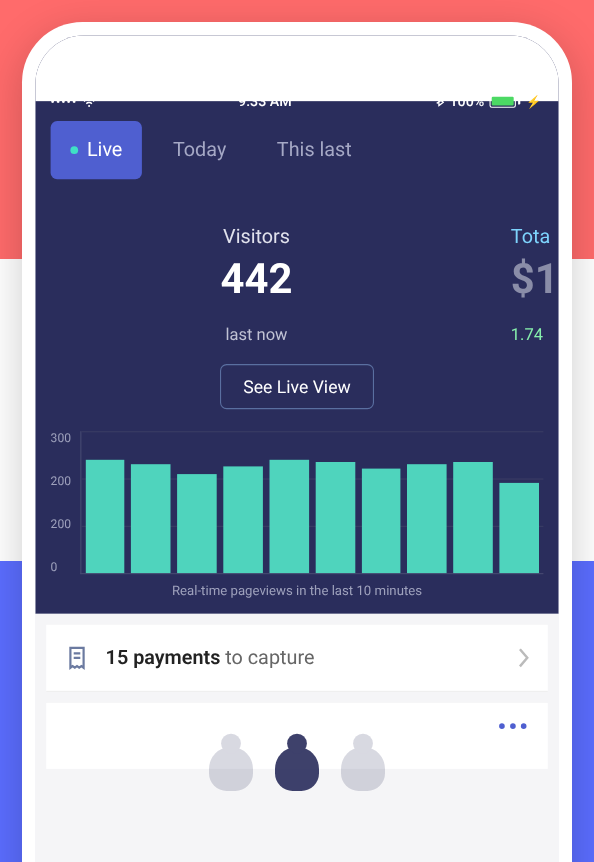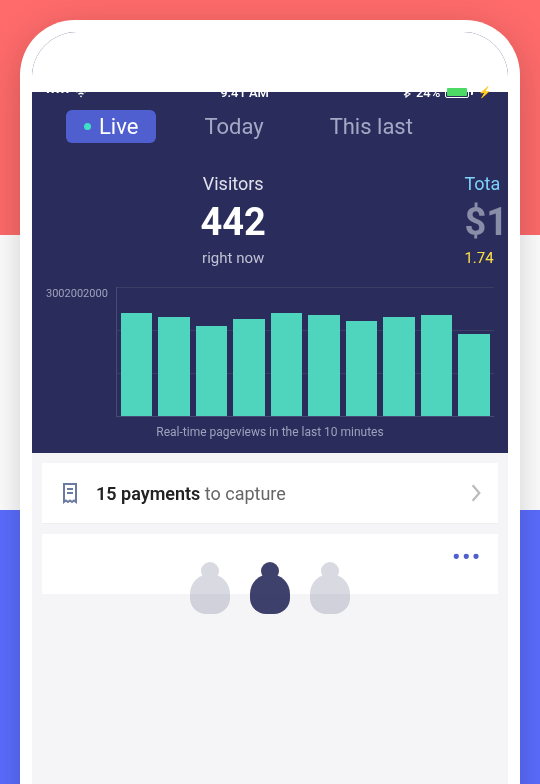"9:41 AM" div { text: 9:41 -> 9:33 }
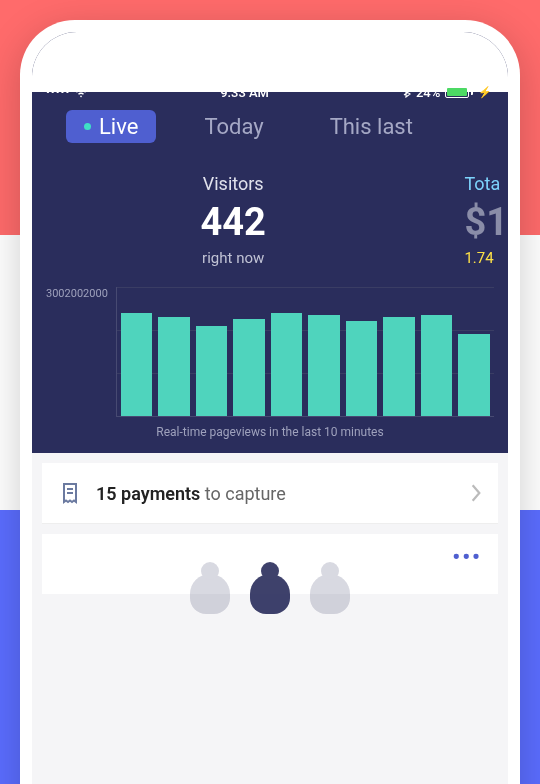"24%" span { text: 24% -> 100% }
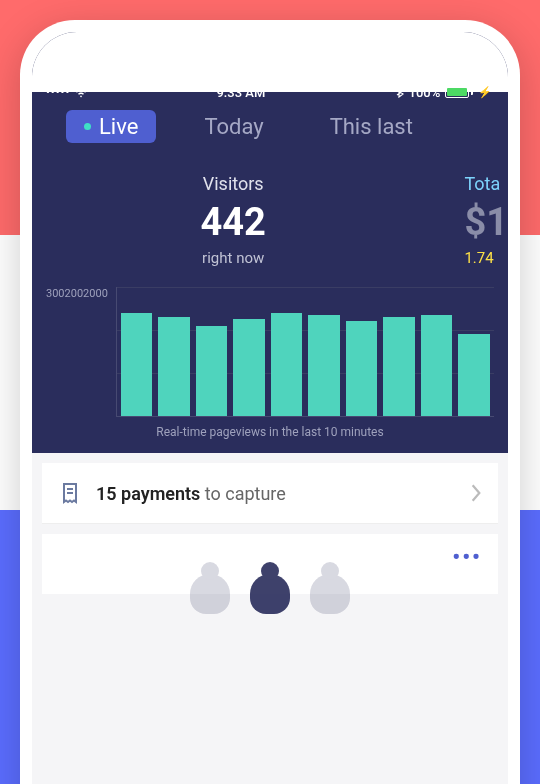"Live" .tab { font-size: 22px -> 18px; margin-left: 20px -> none; padding: 4px 18px -> 16px 18px }
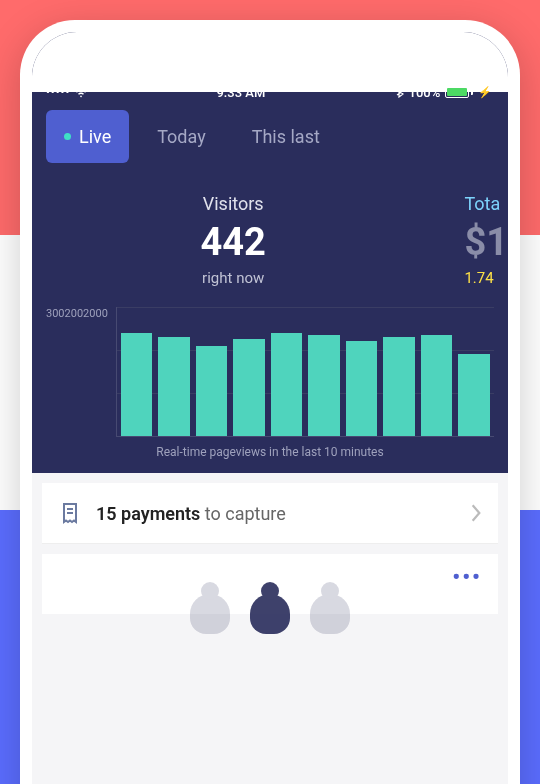"Visitors" .metric-label { margin-top: none -> 12px }
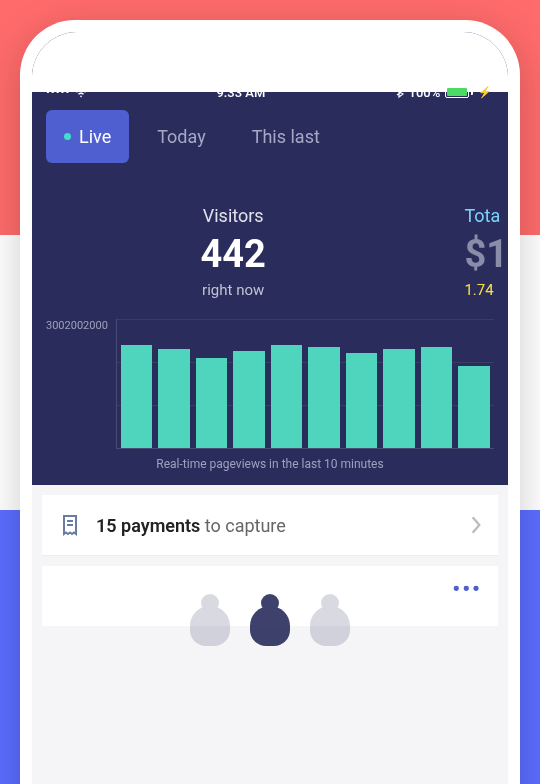"442" .metric-value { margin: 6px 0 5px -> 6px 0 19px }
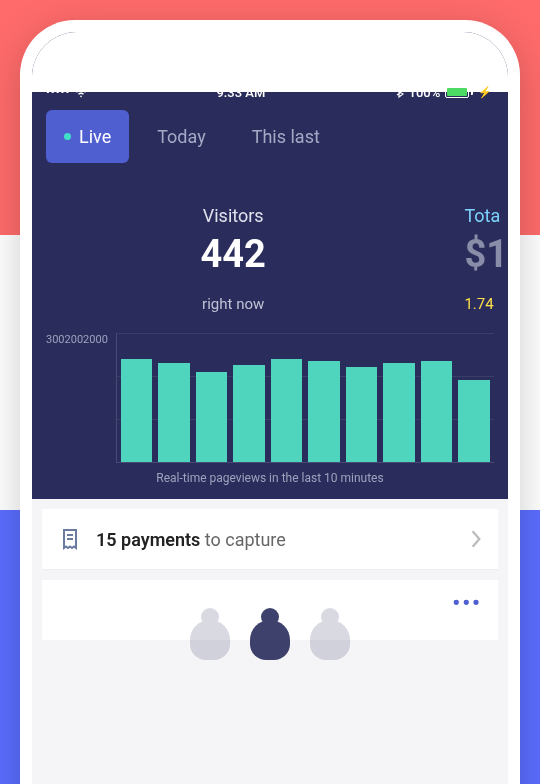"right now" div.metric-sub { text: right -> last }
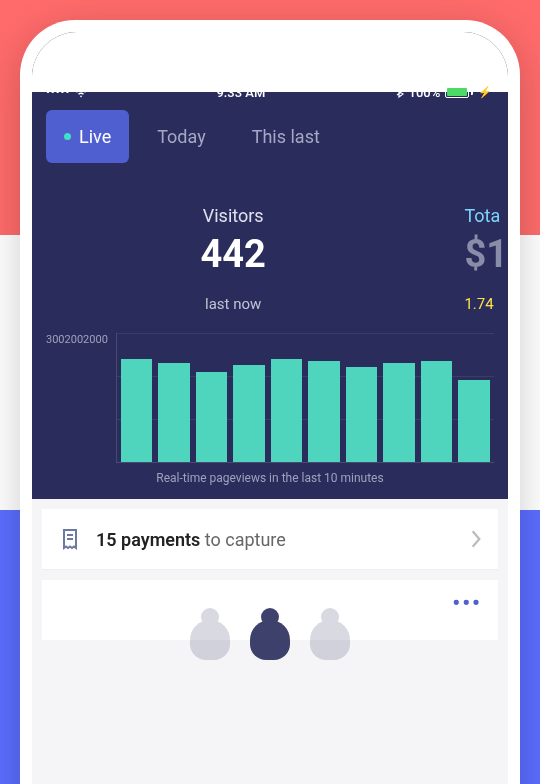"1.74" .metric.cut .metric-sub { color: #fde047 -> #86efac }
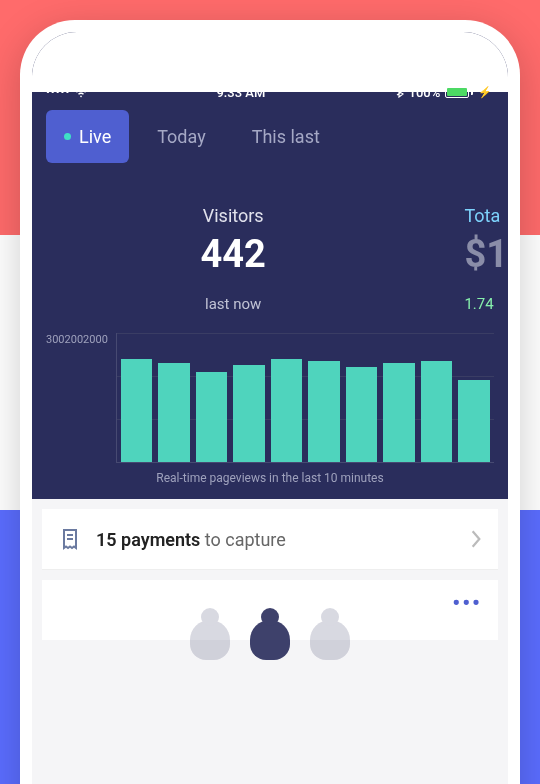"See Live View" div.see-live-wrap { html: none -> <div> <div>See Live View</div> </div> }
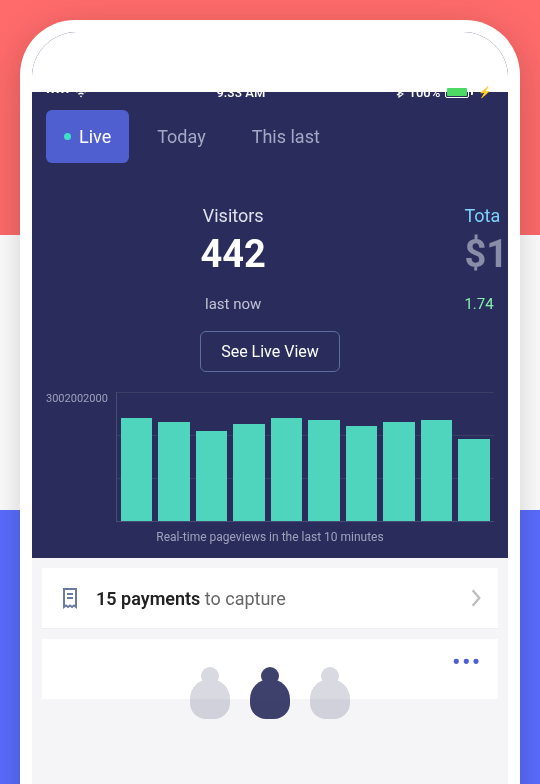"300" .y-axis { flex-direction: row -> column }
